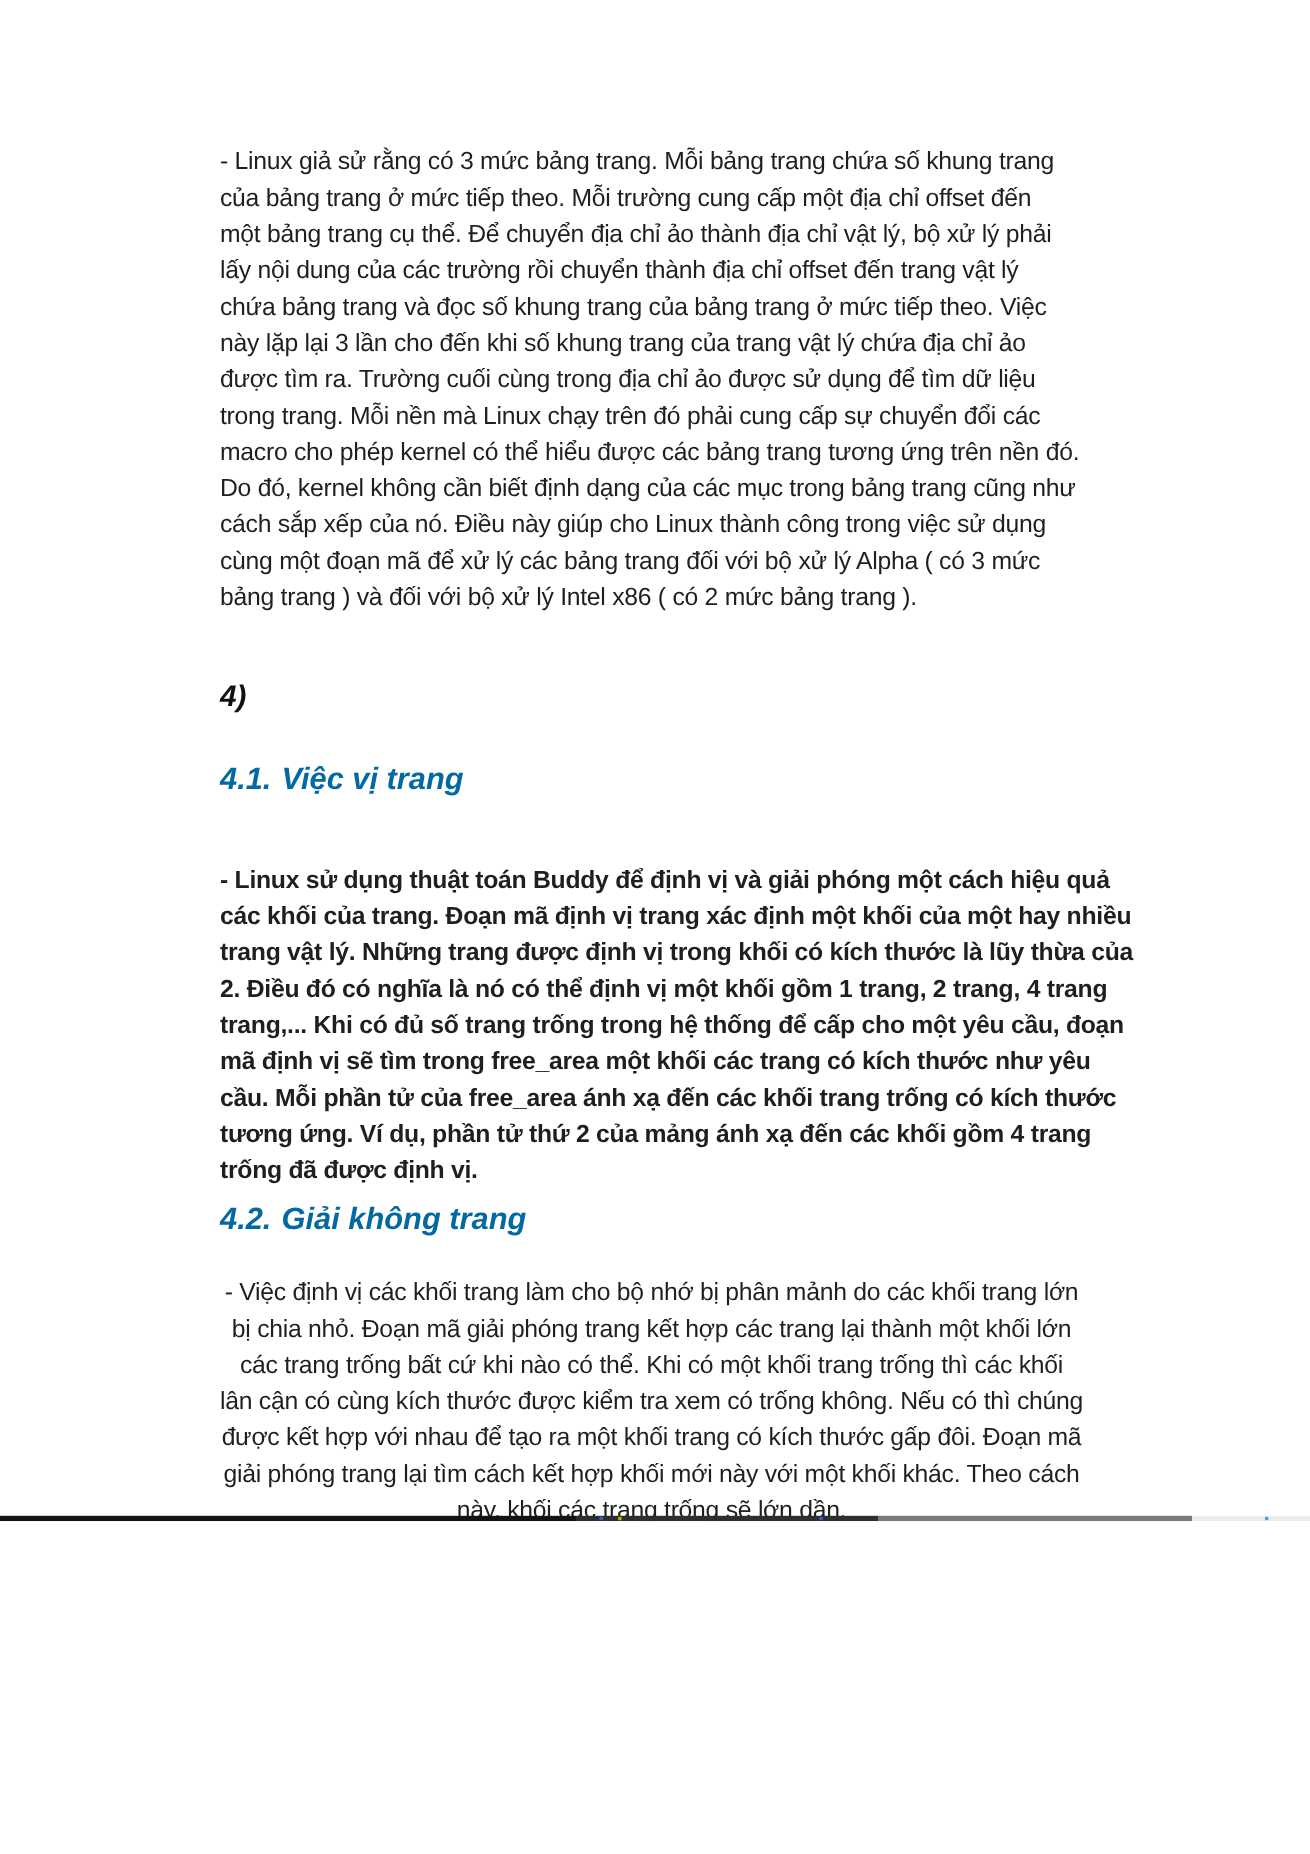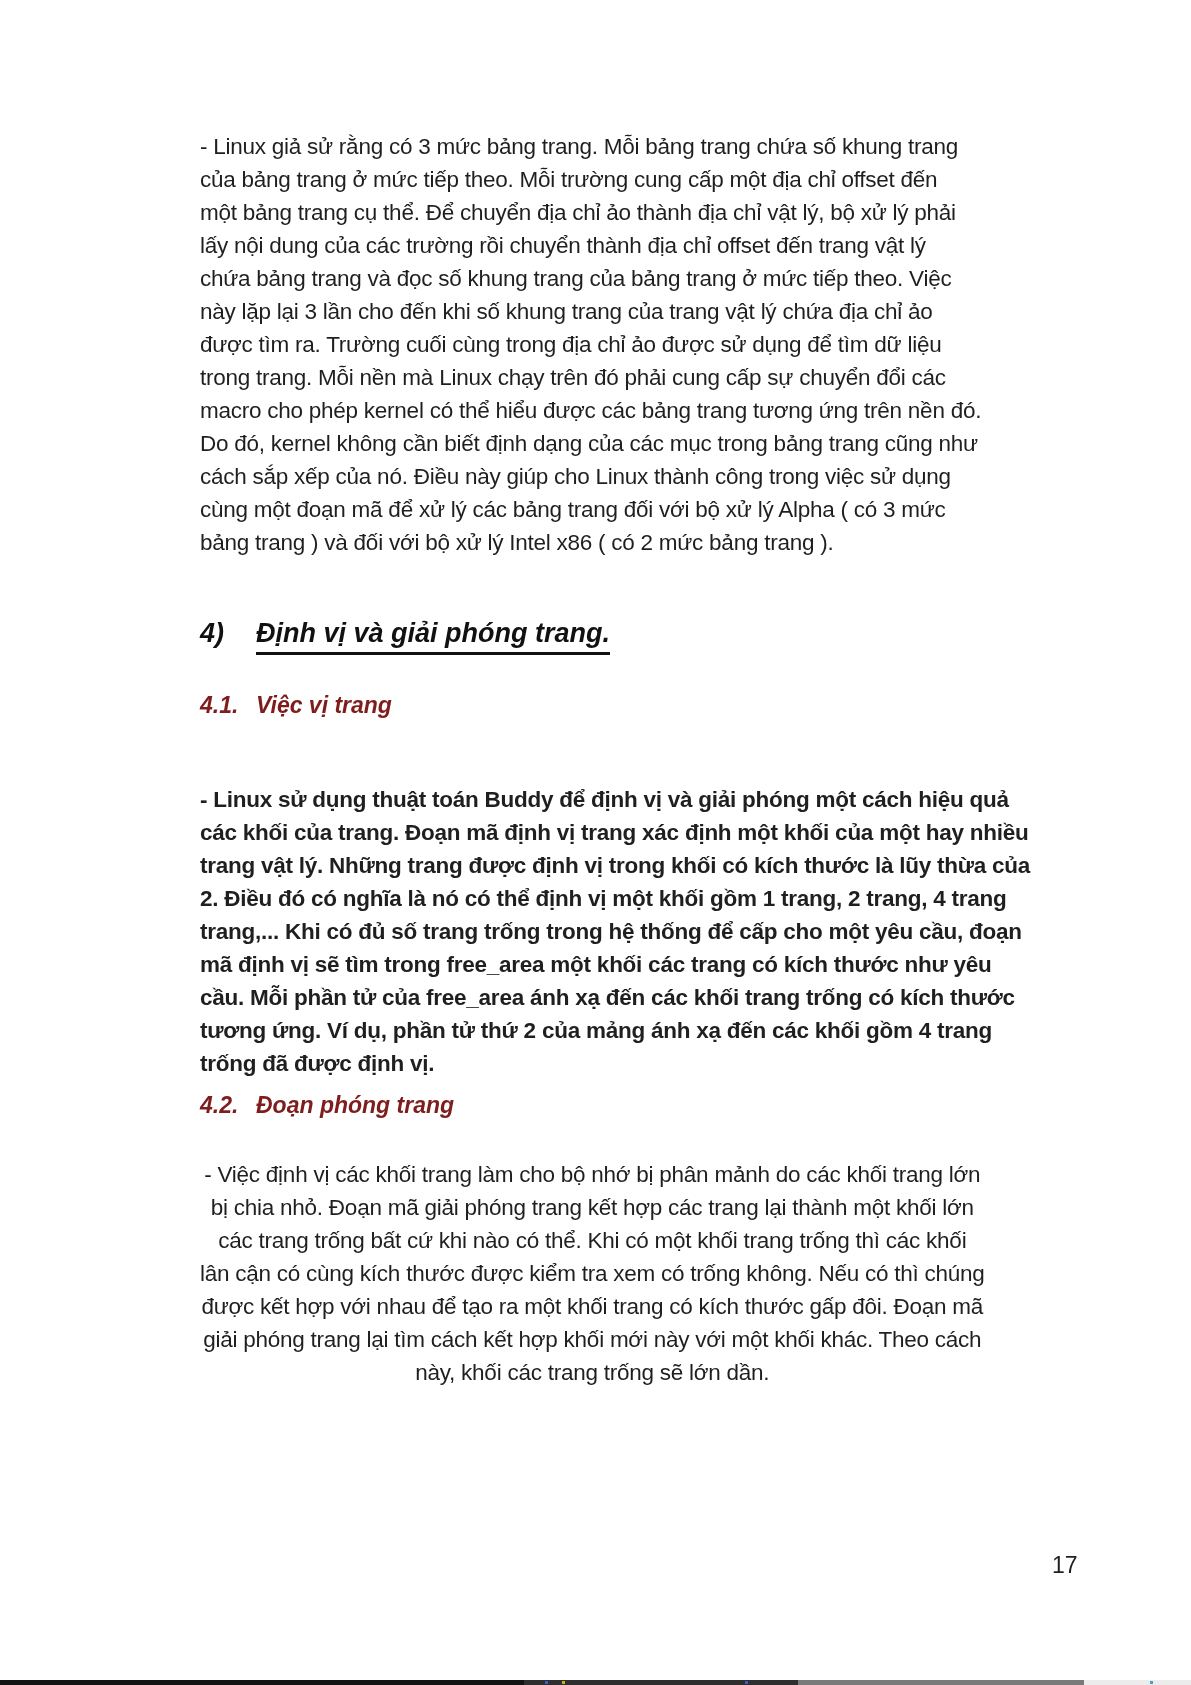"- Linux giả sử rằng" .page { height: 1685px -> 1383px }
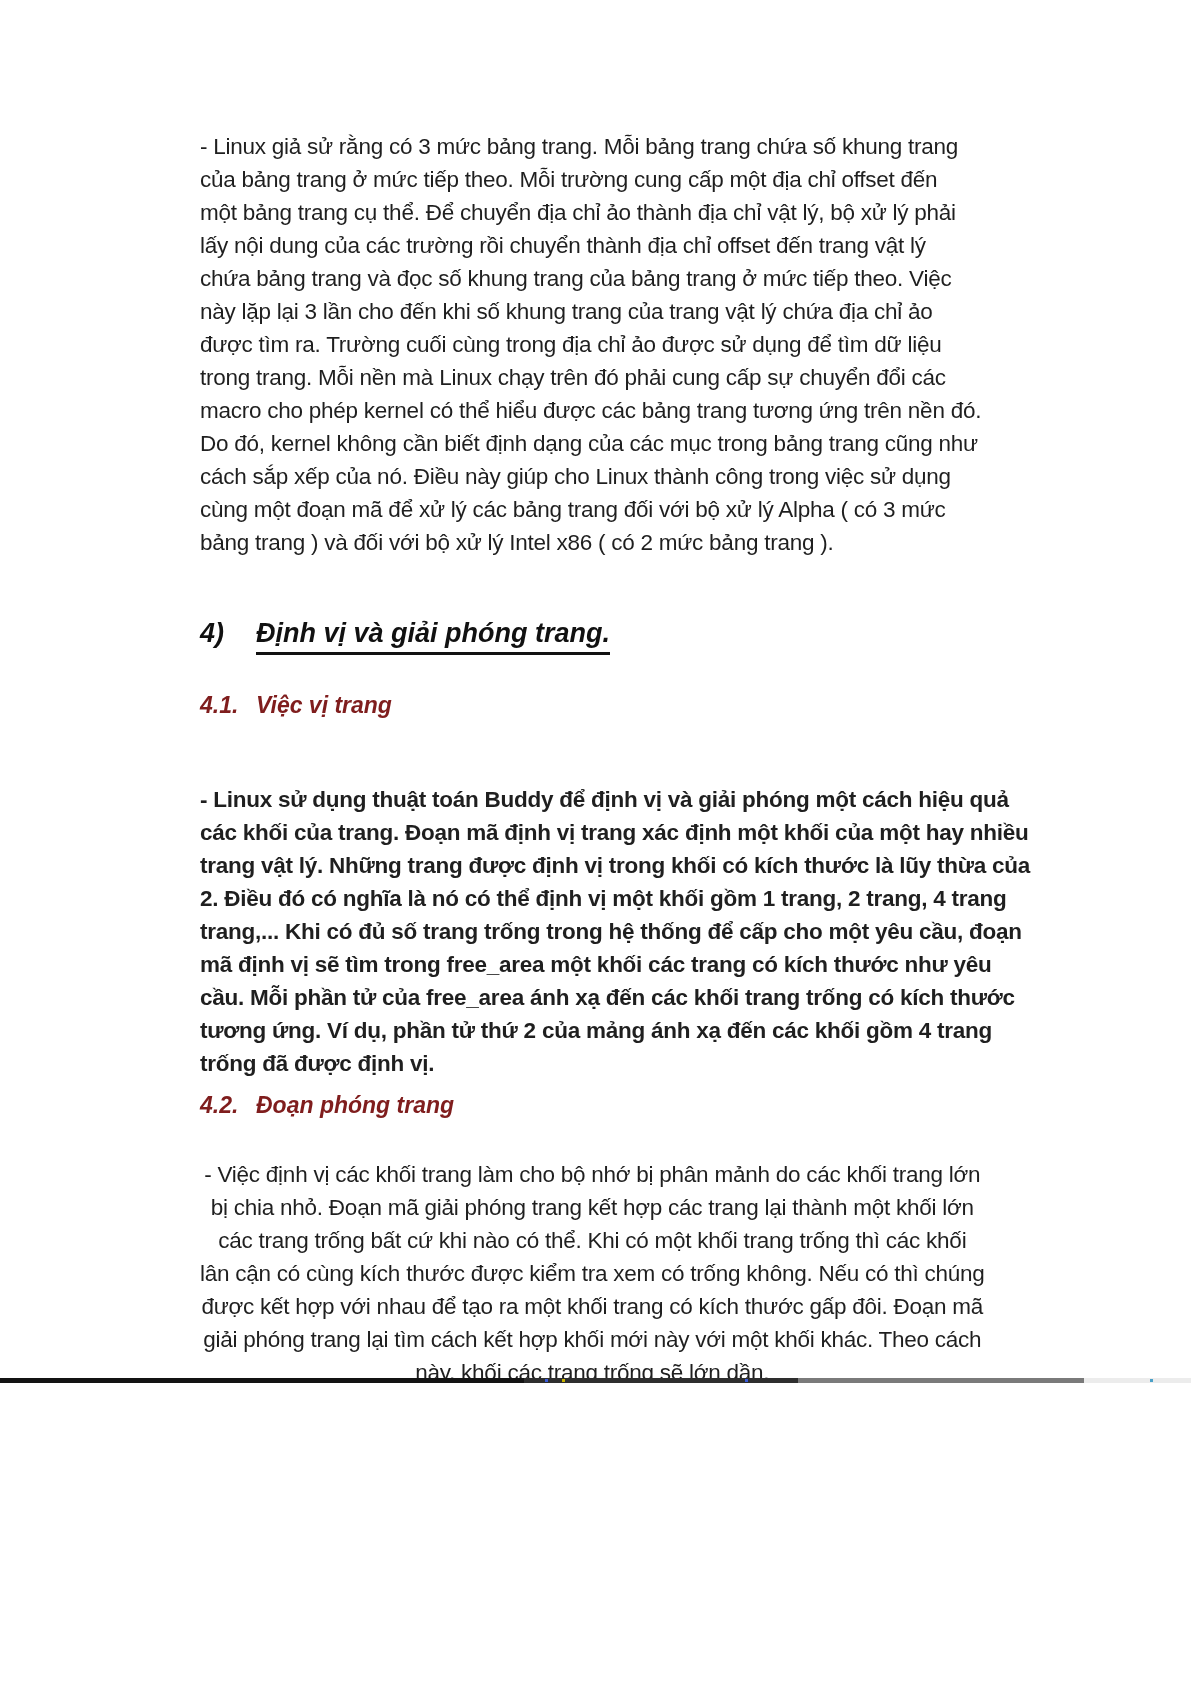"Định vị và giải phóng" span.sec-title { html: <span>Định vị và giải phóng trang.</span> -> none }
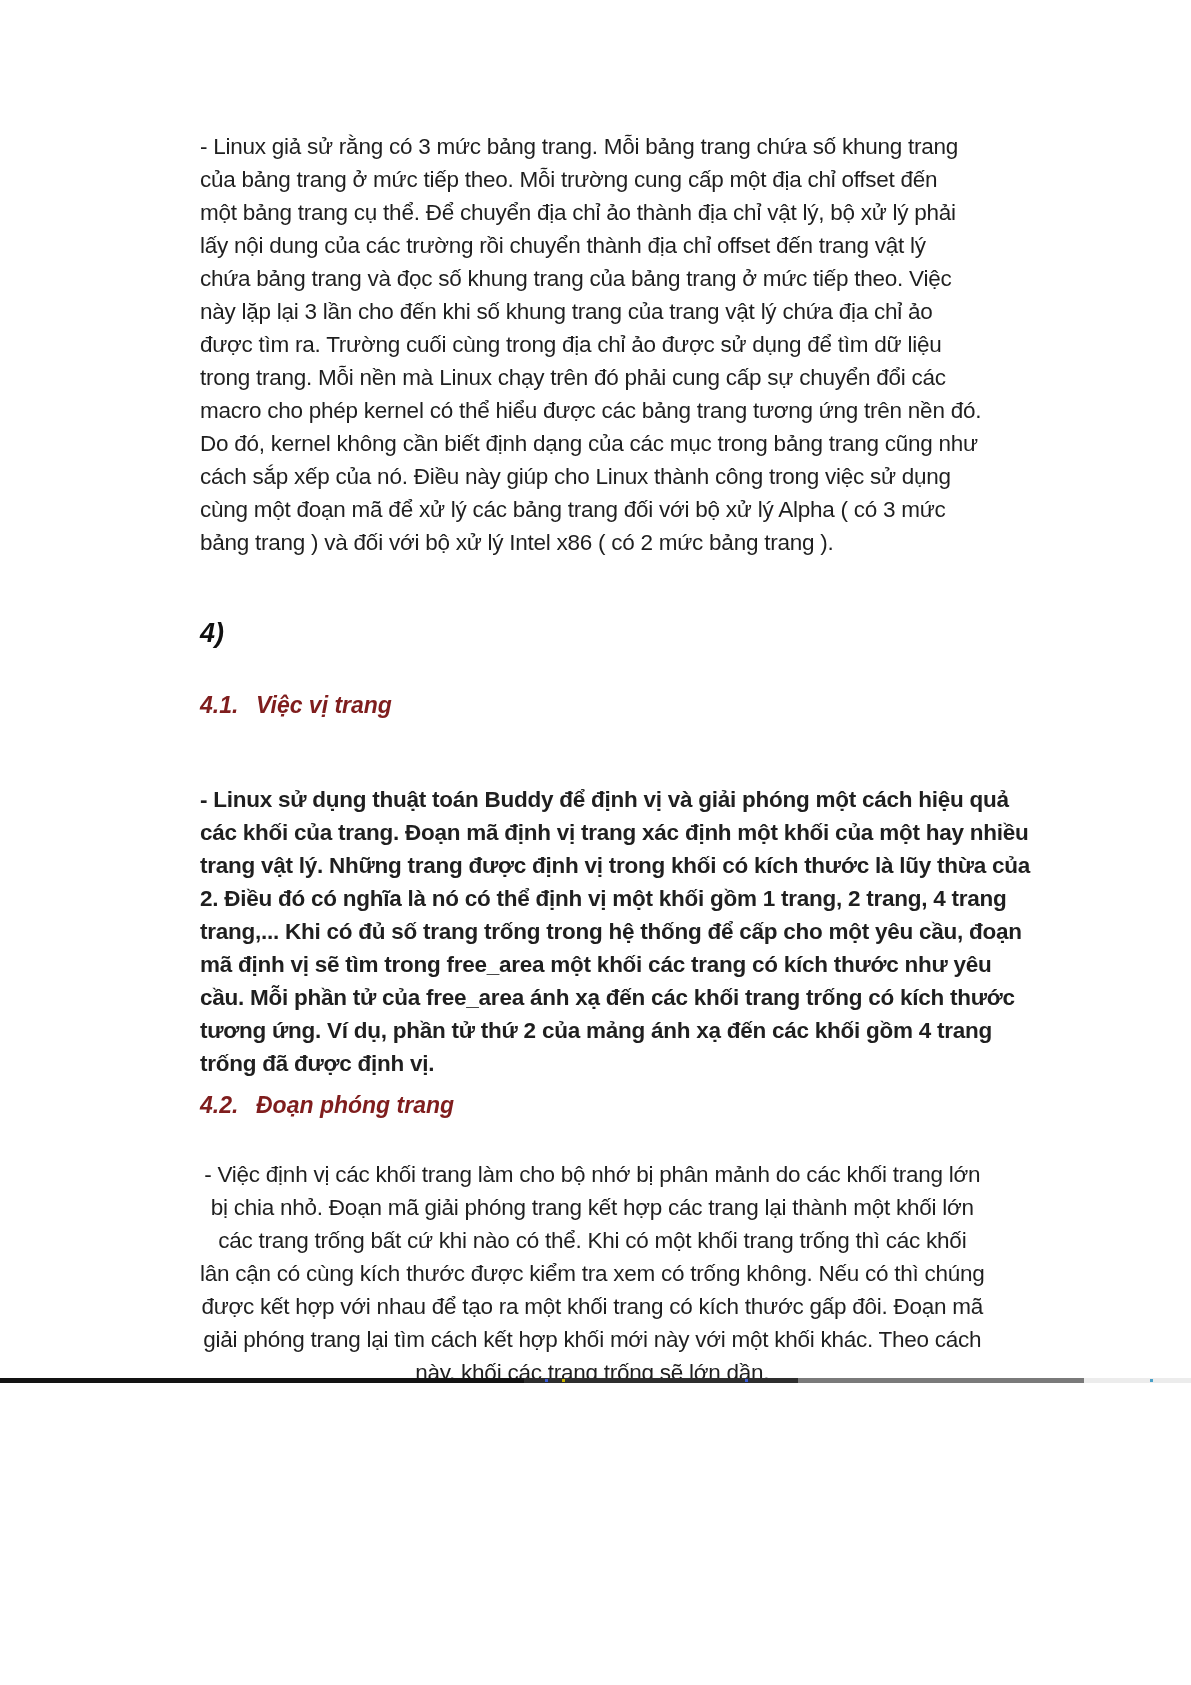"4.1." .heading-sub { color: #7f1d1d -> #0369a1; font-size: 23px -> 28px }
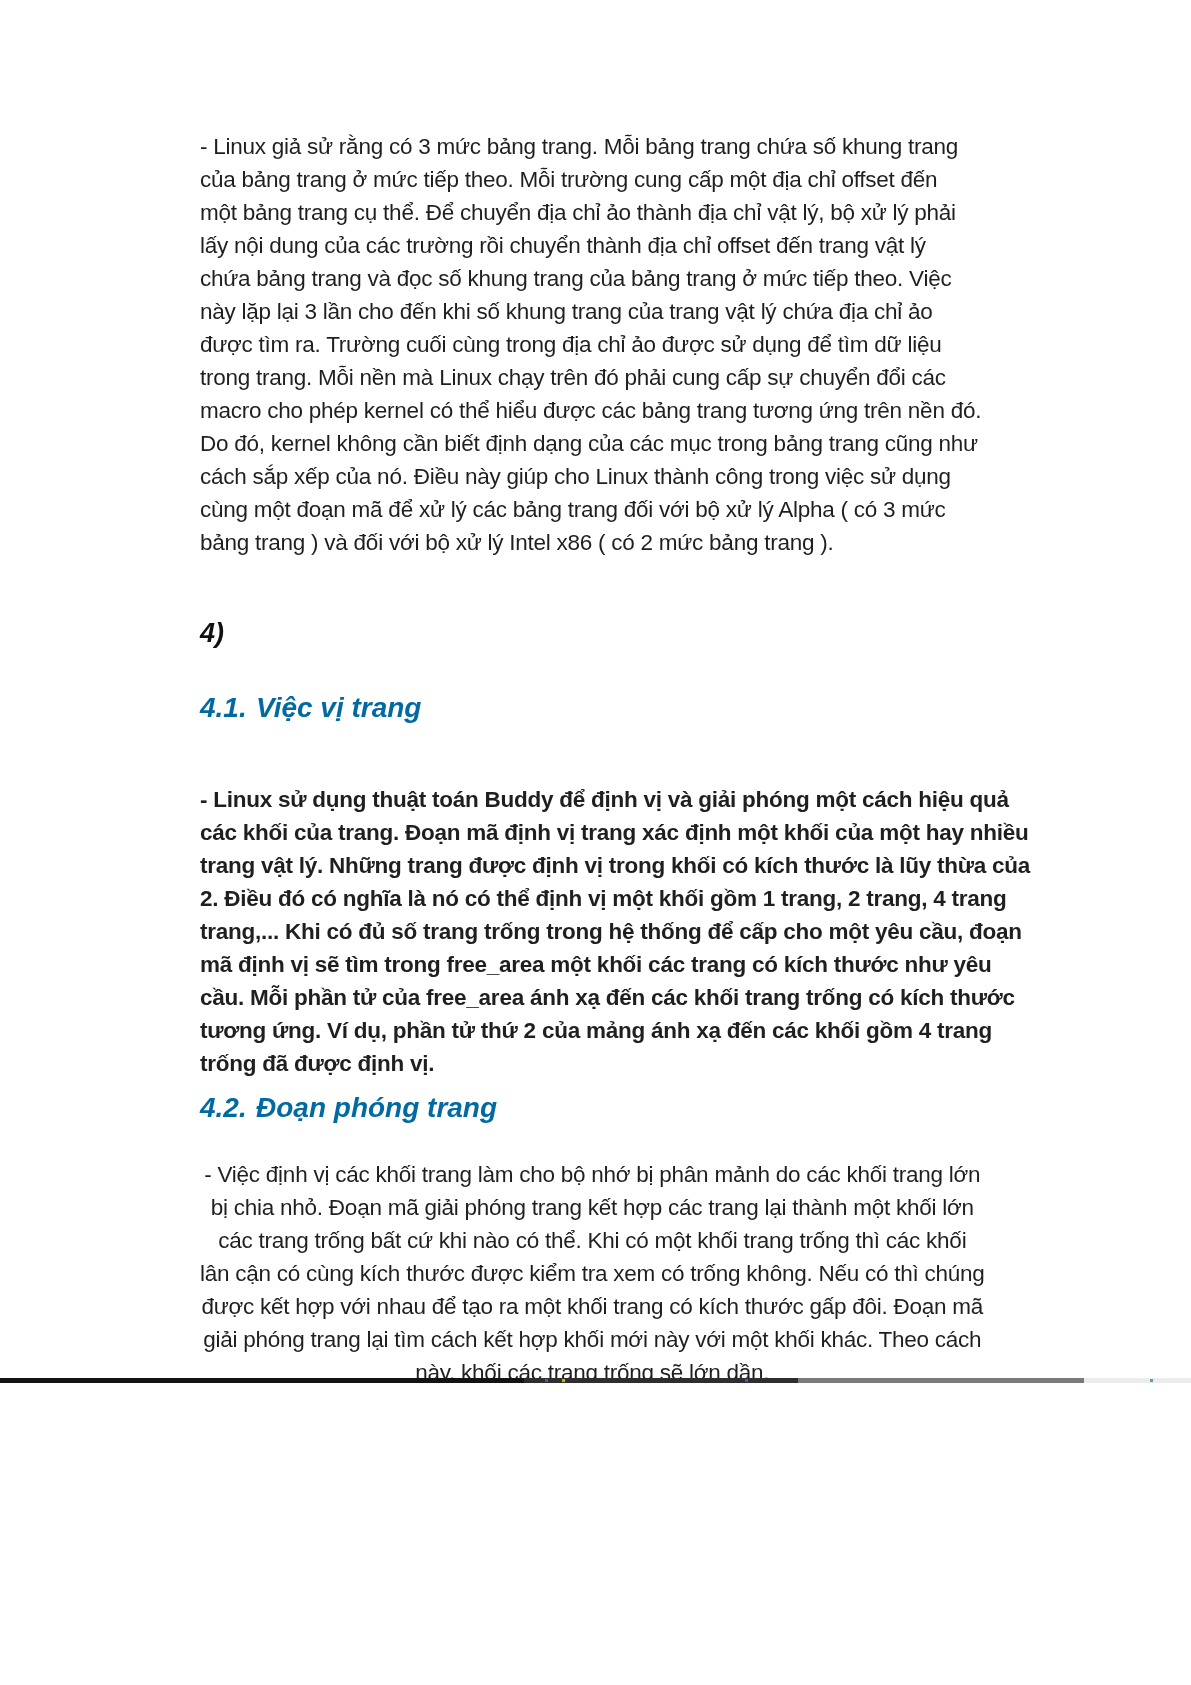"Đoạn phóng trang" span.sec-title-sub { text: Đoạn phóng -> Giải không }
